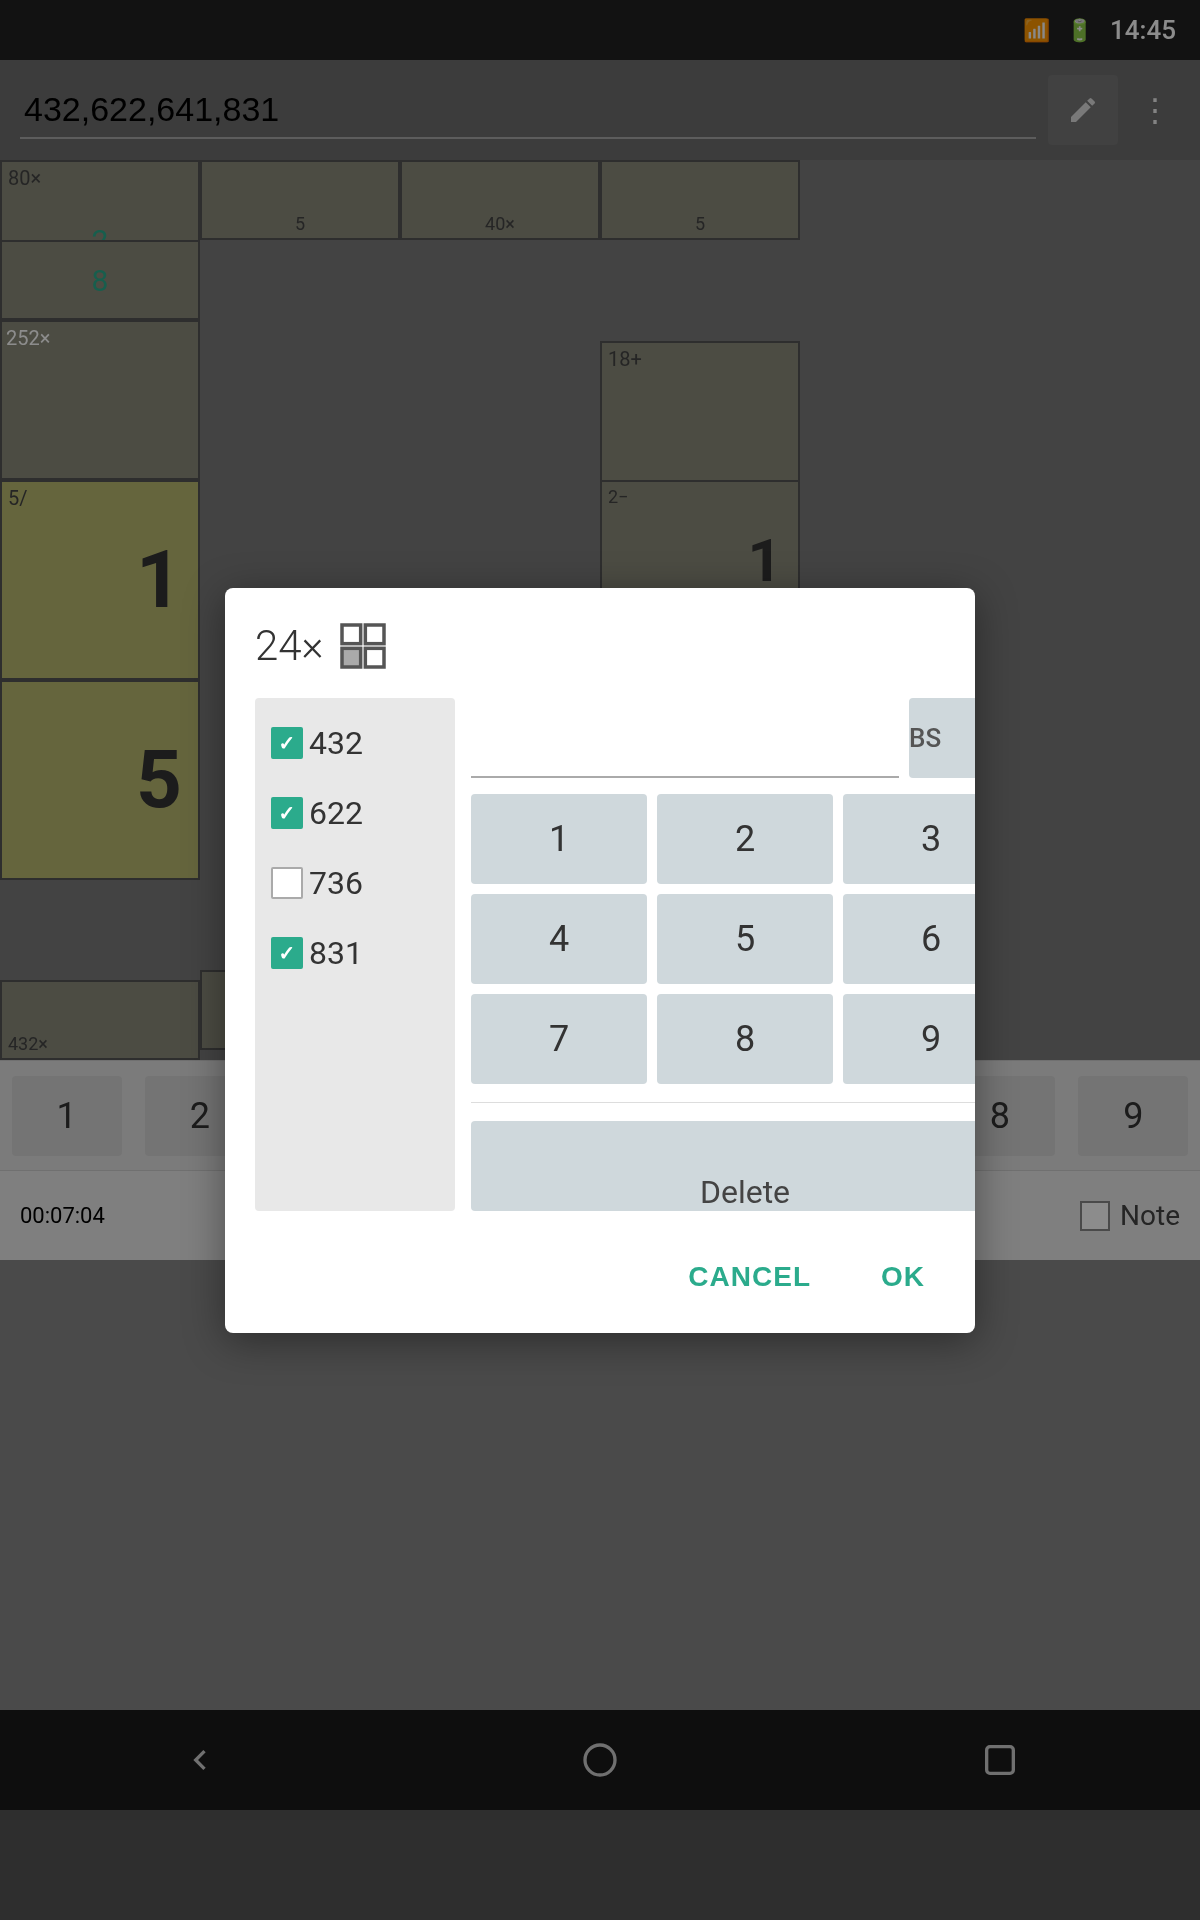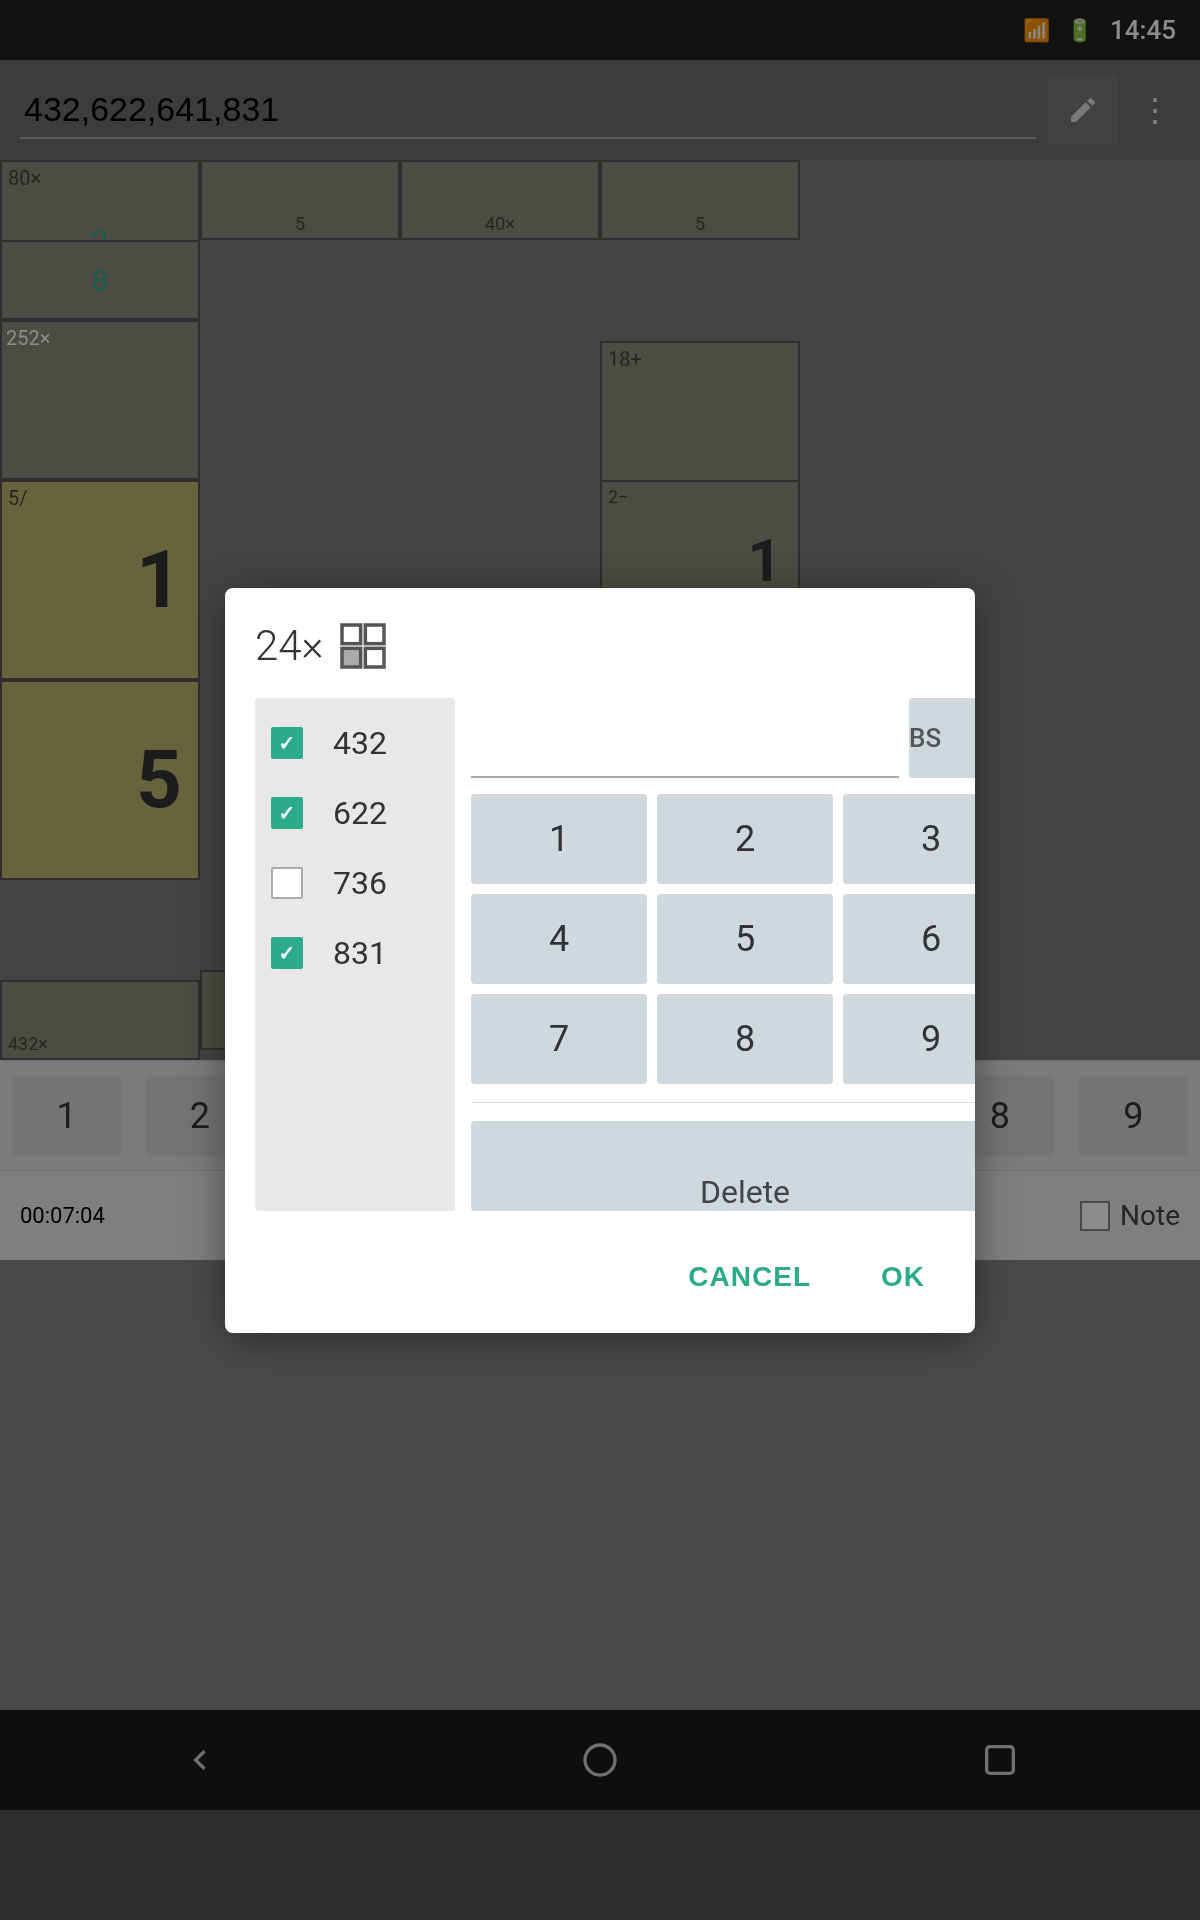"432" .list-item { gap: 30px -> 6px }
